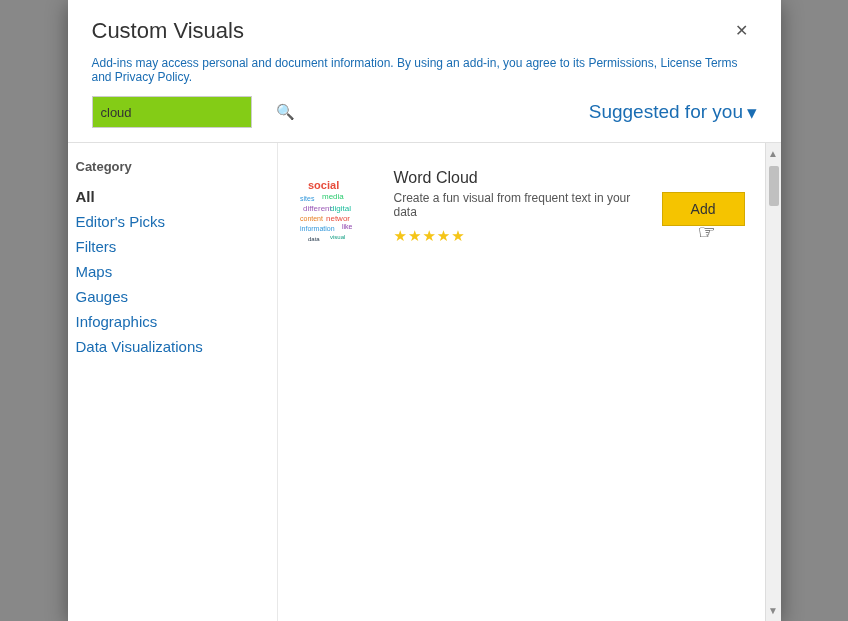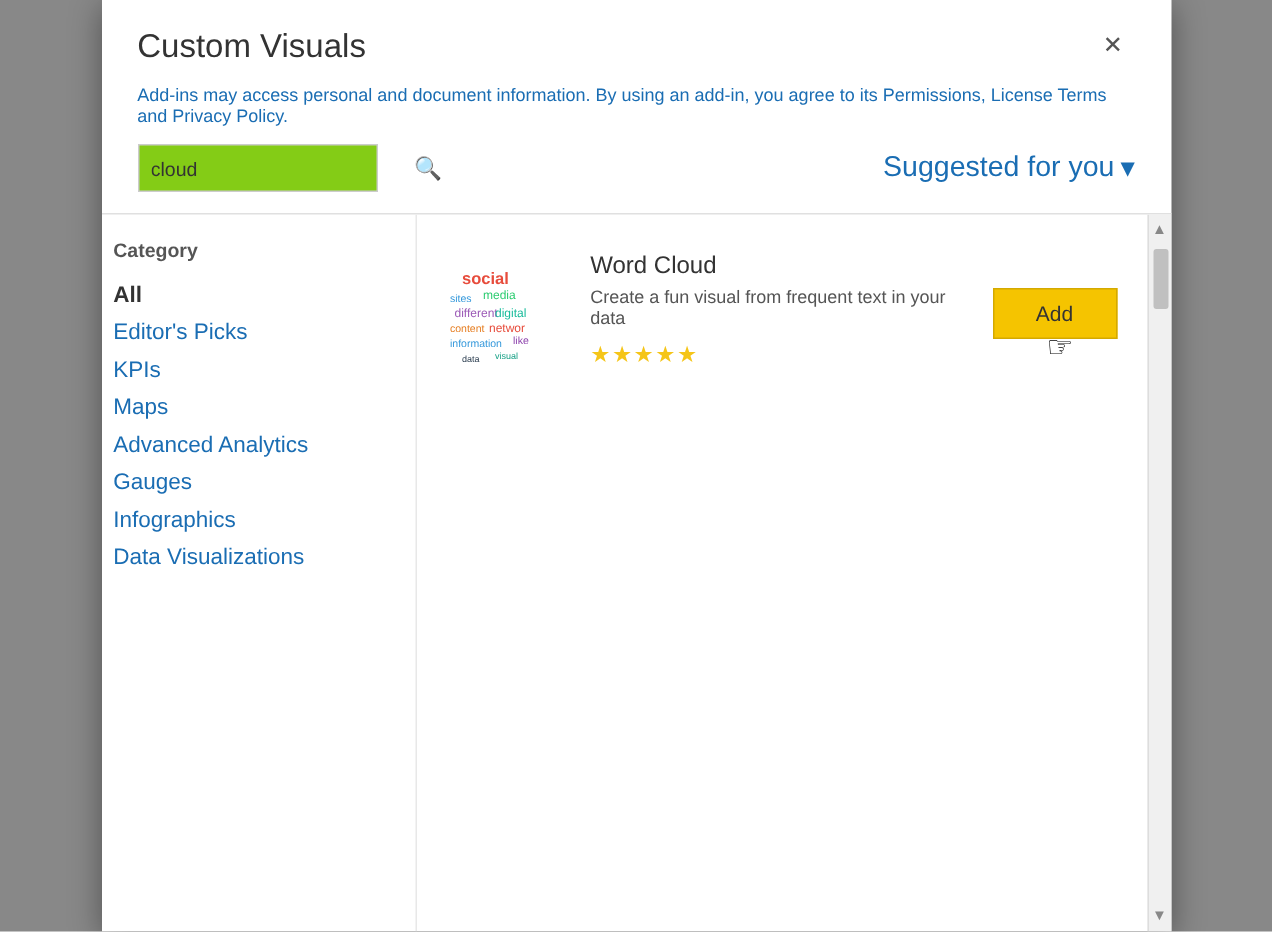"Filters" span.category-item { html: none -> <span>Filters</span> }
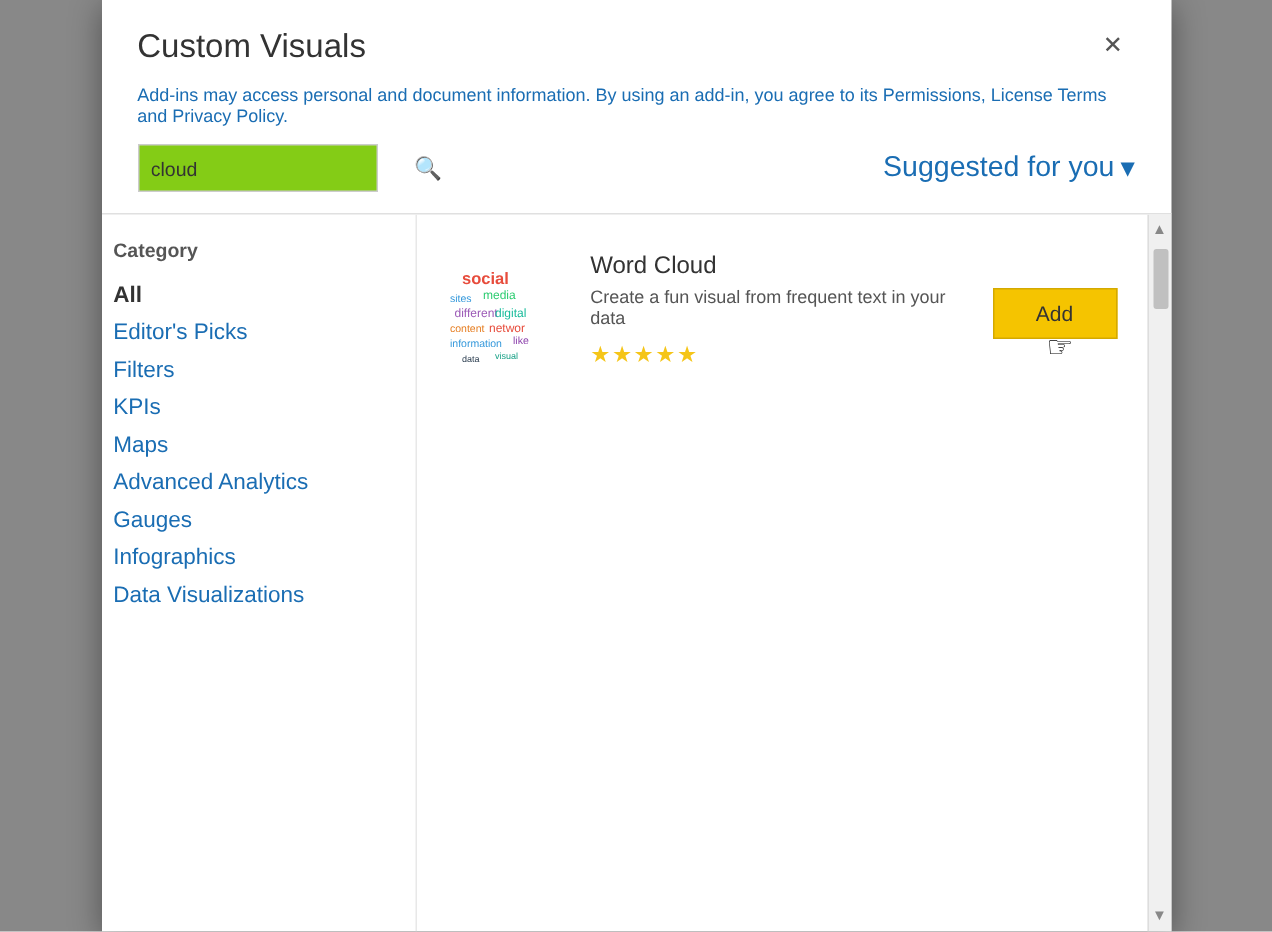"KPIs" span.category-item { html: <span>KPIs</span> -> none }
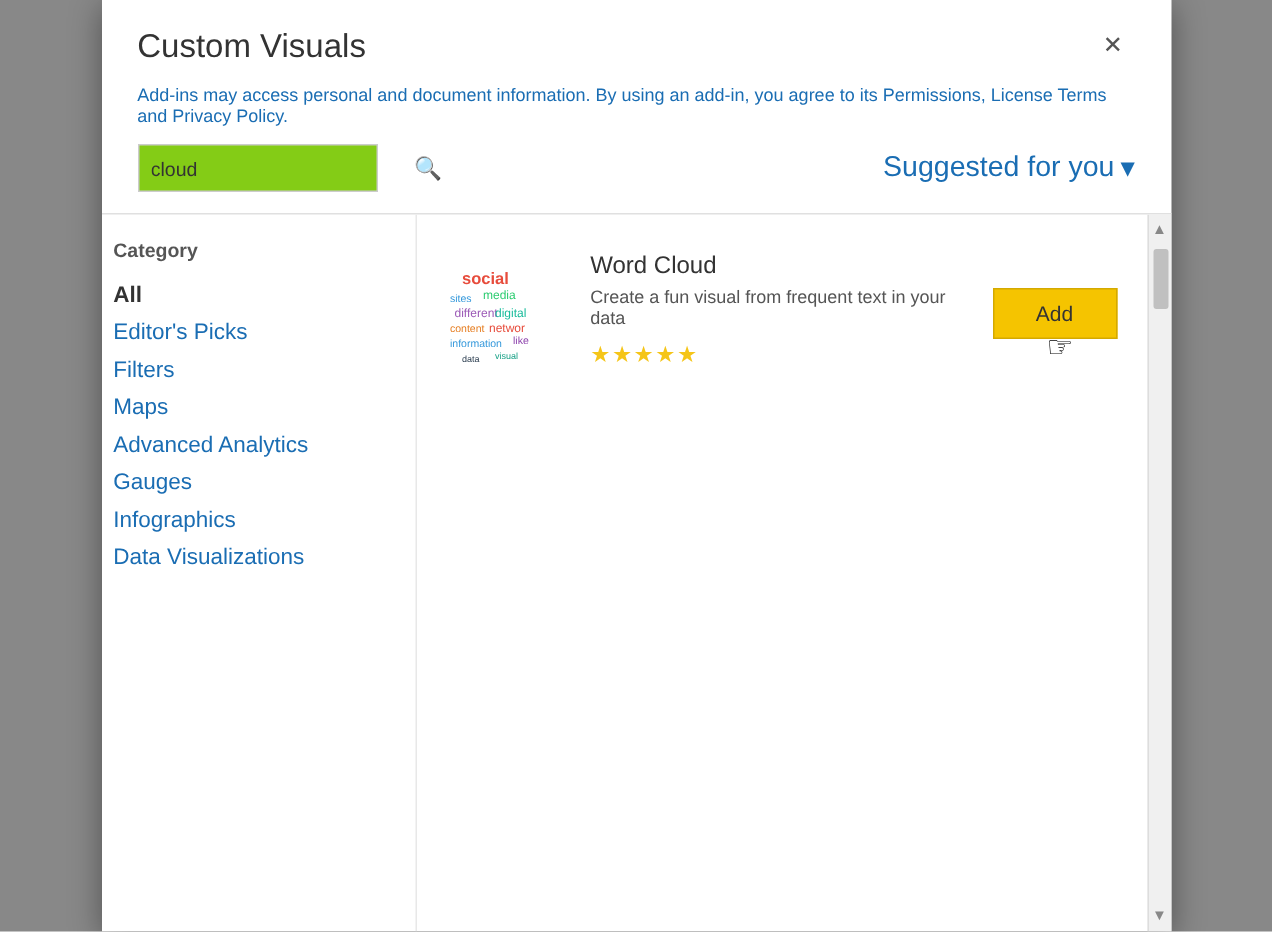"Advanced Analytics" span.category-item { html: <span>Advanced Analytics</span> -> none }
